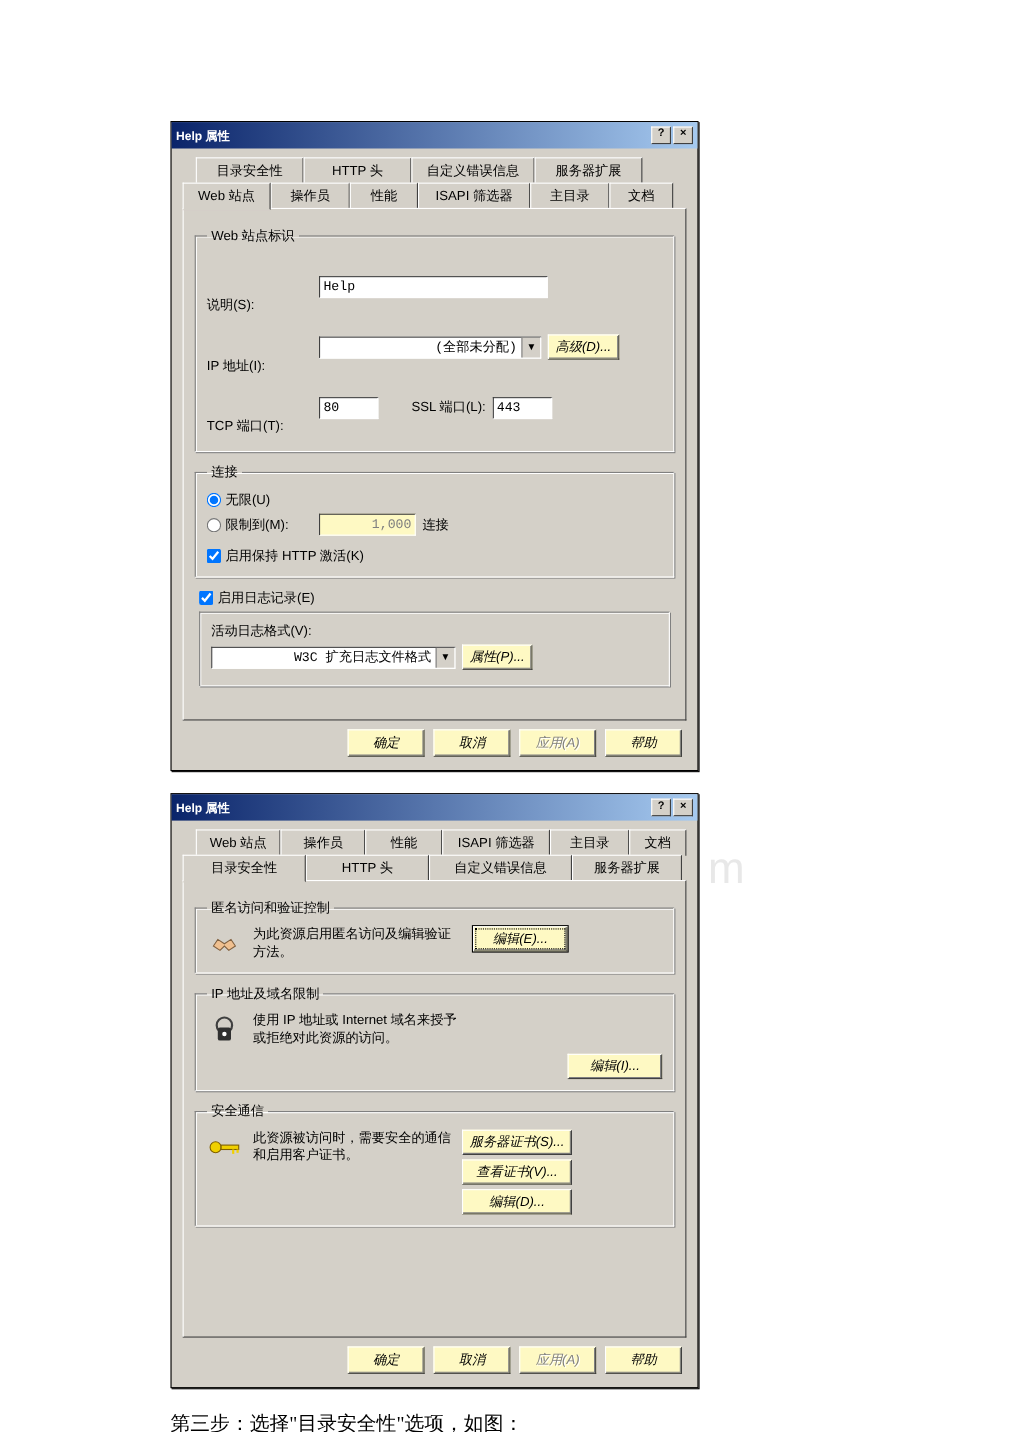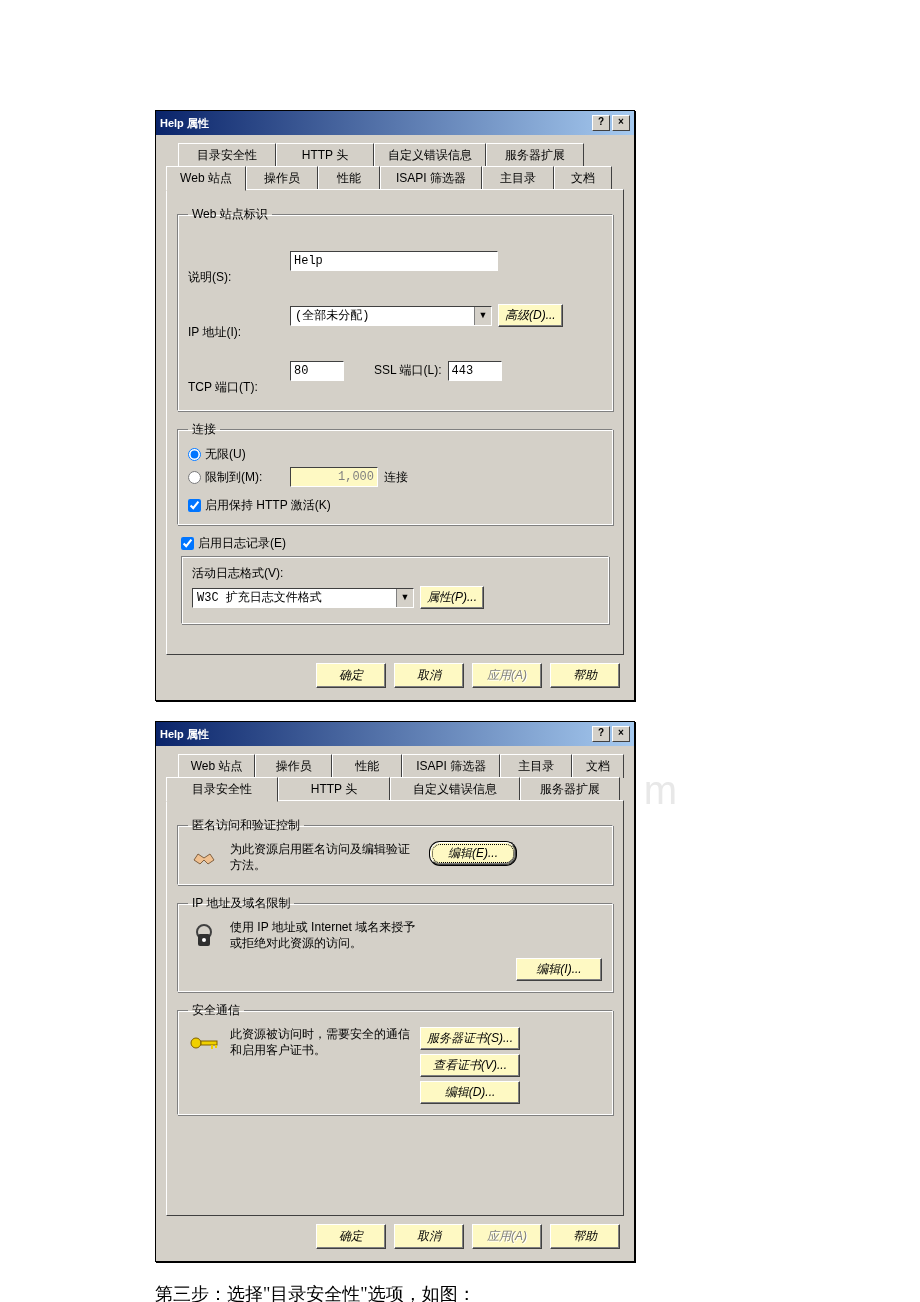"(全部未分配)" .combo .combo-text { text-align: none -> right }
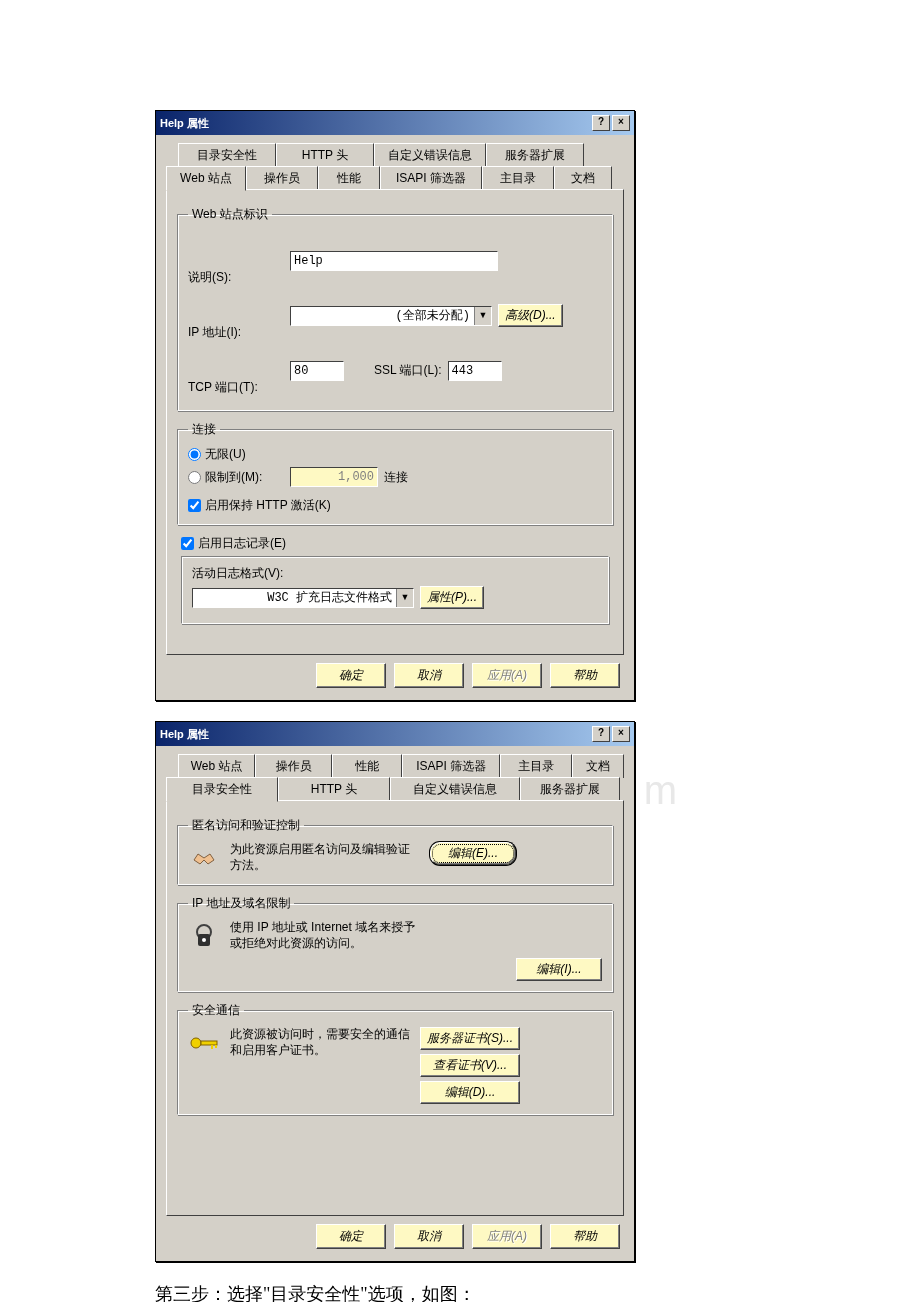"编辑(E)..." .dotted-focus { border-radius: 10px -> none }
